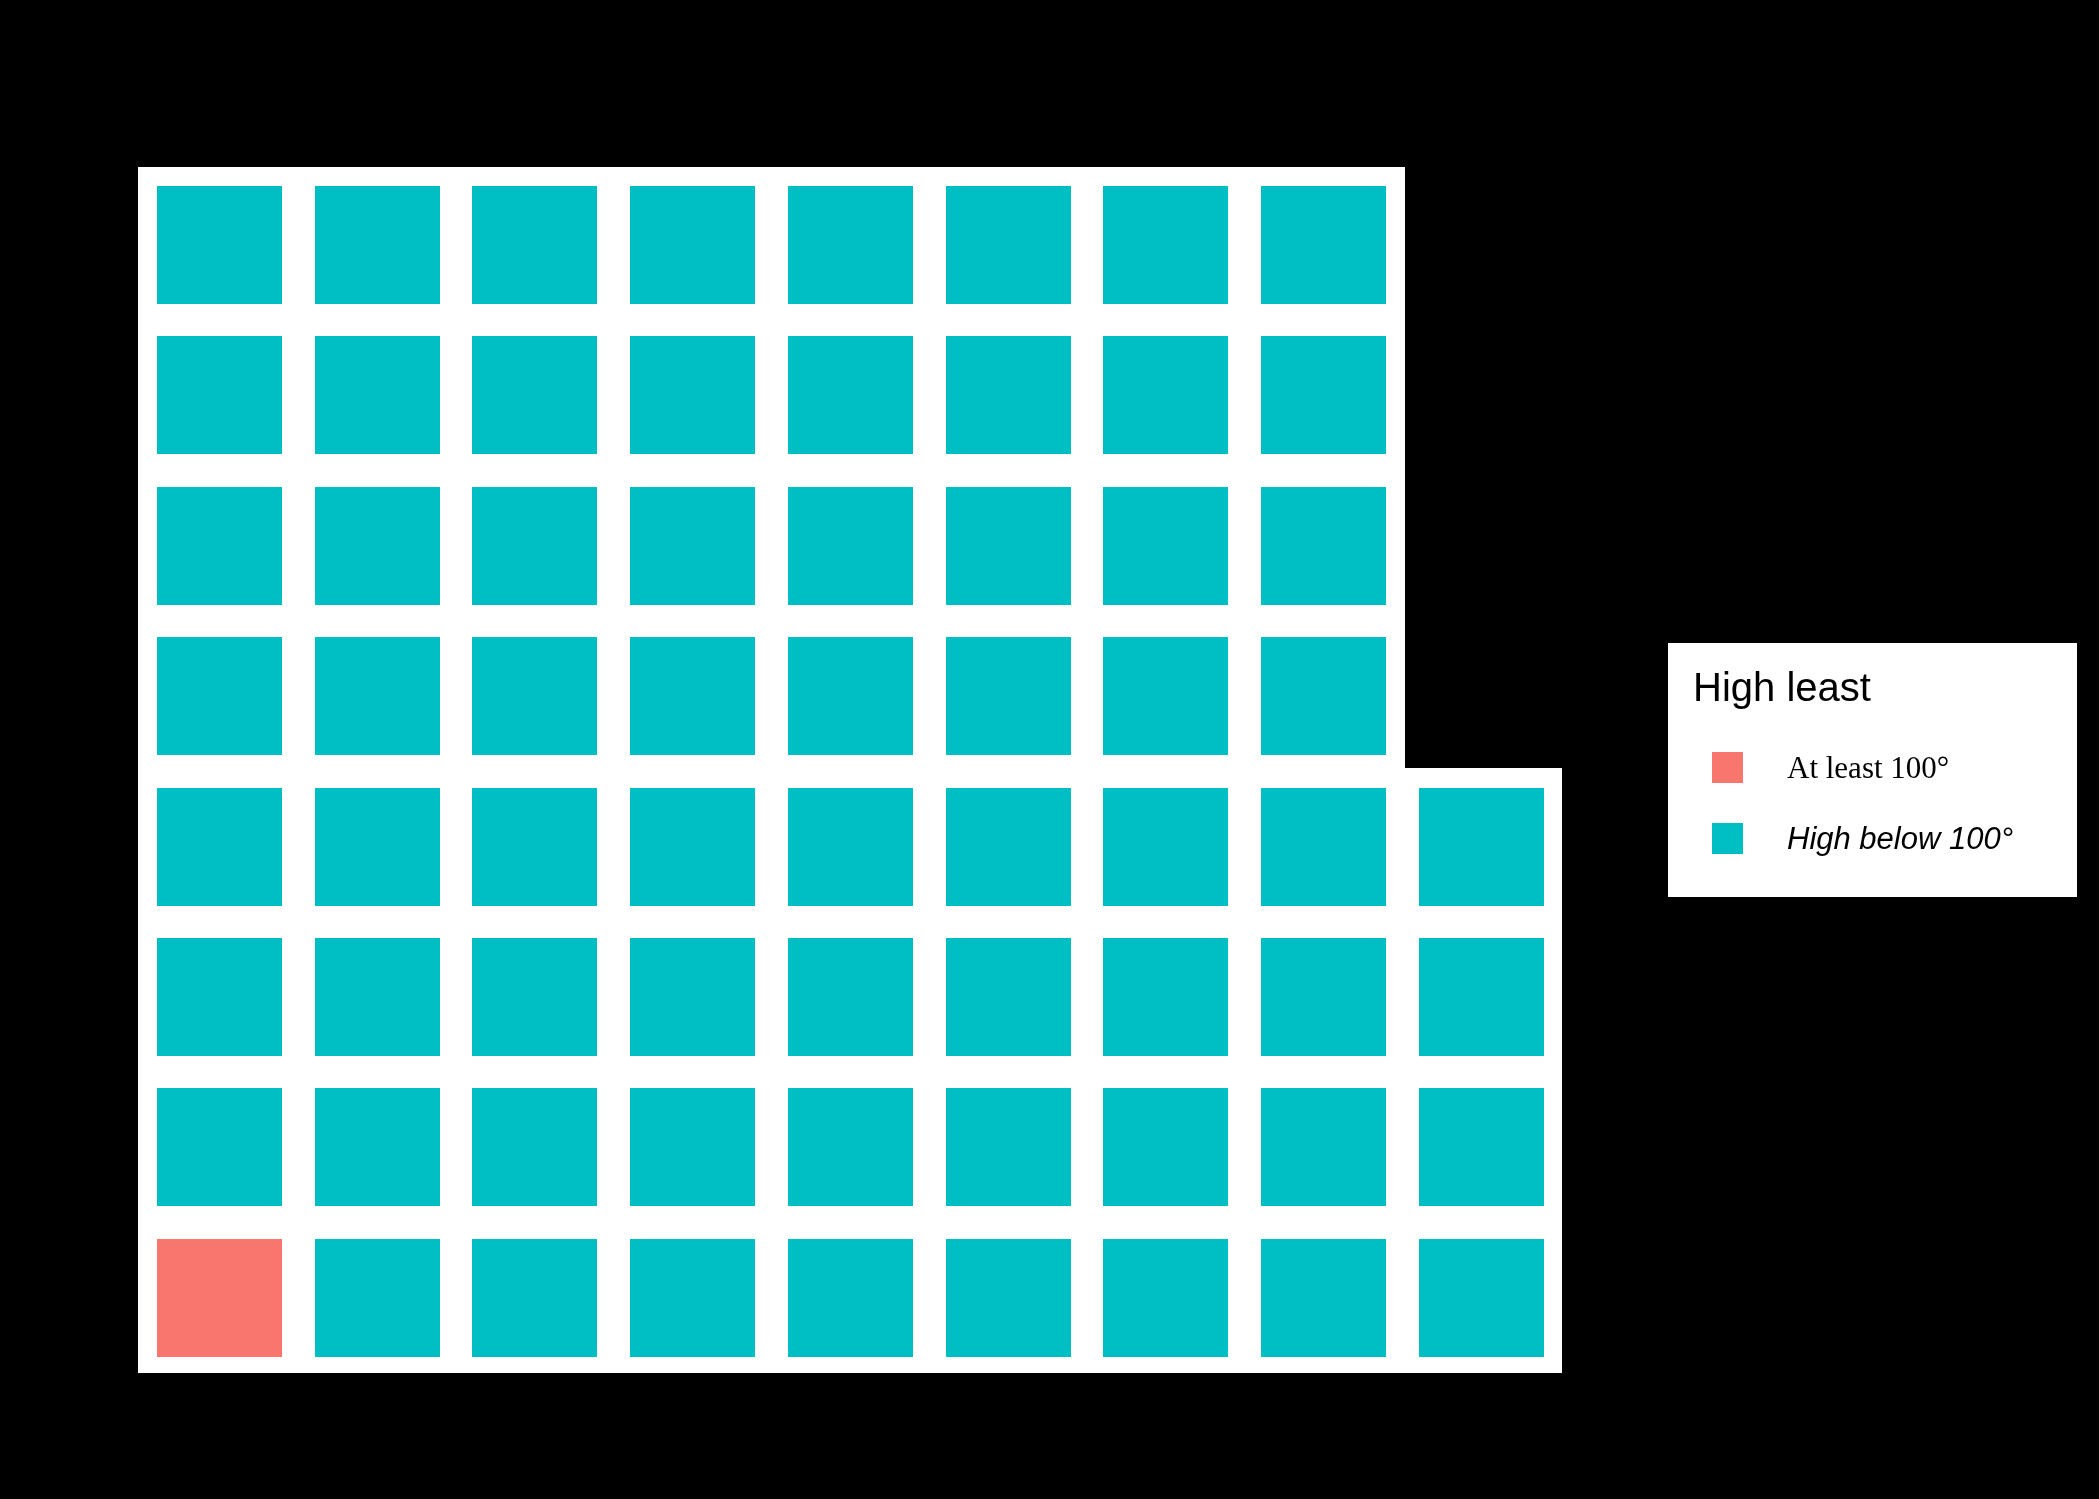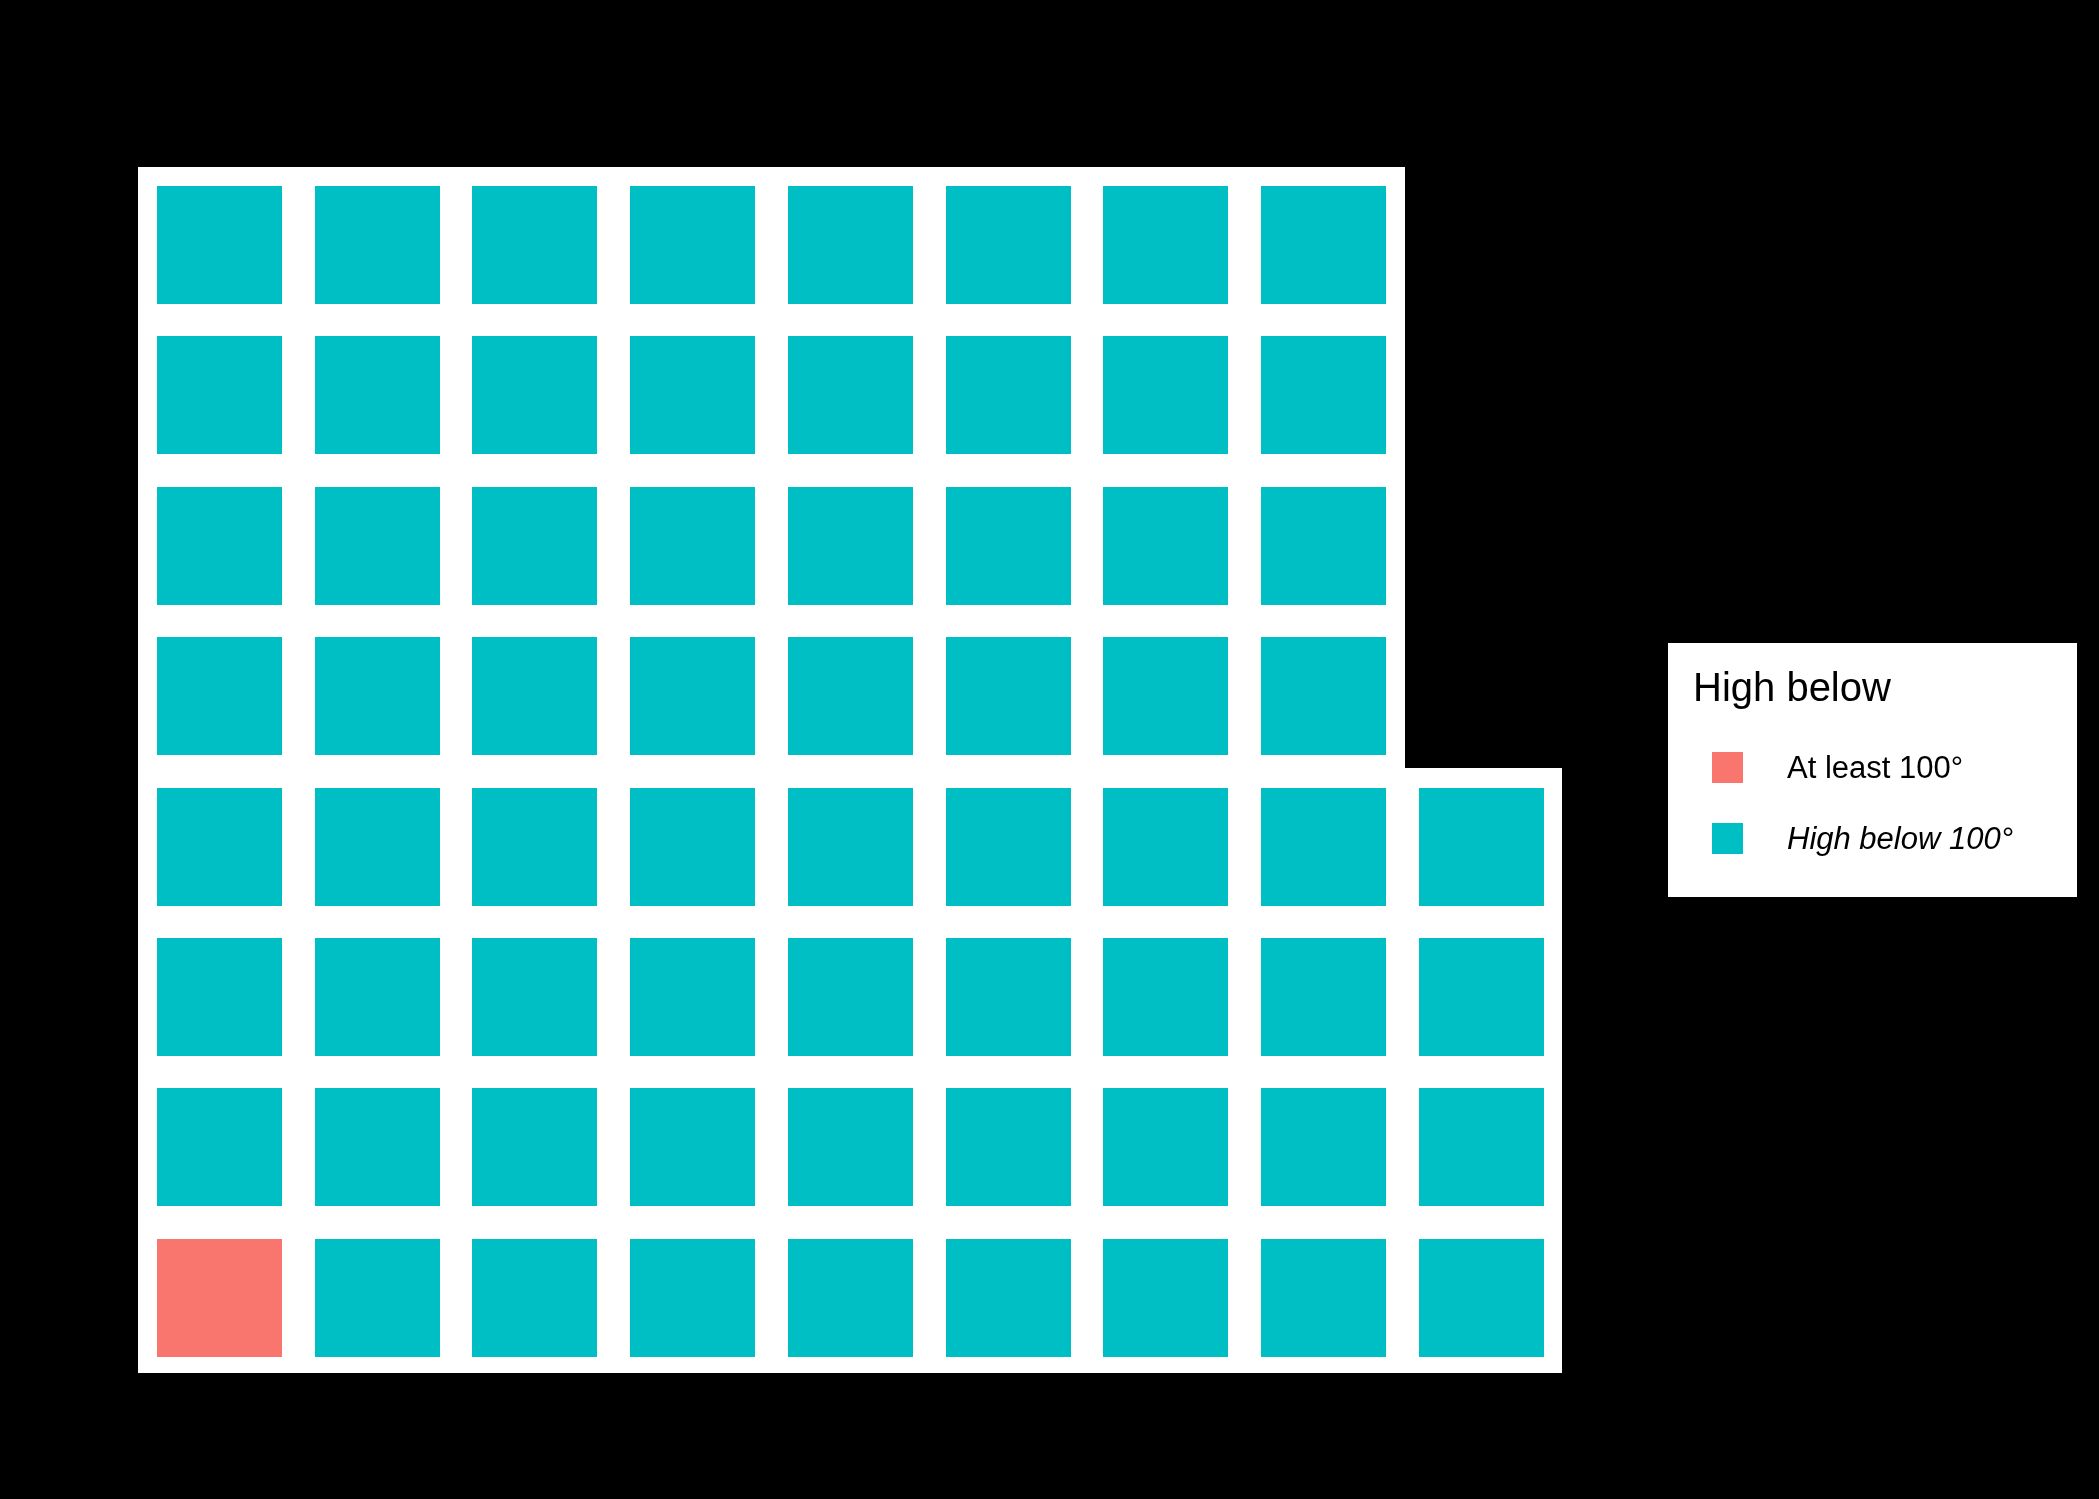"High below" div.legend-title { text: below -> least }
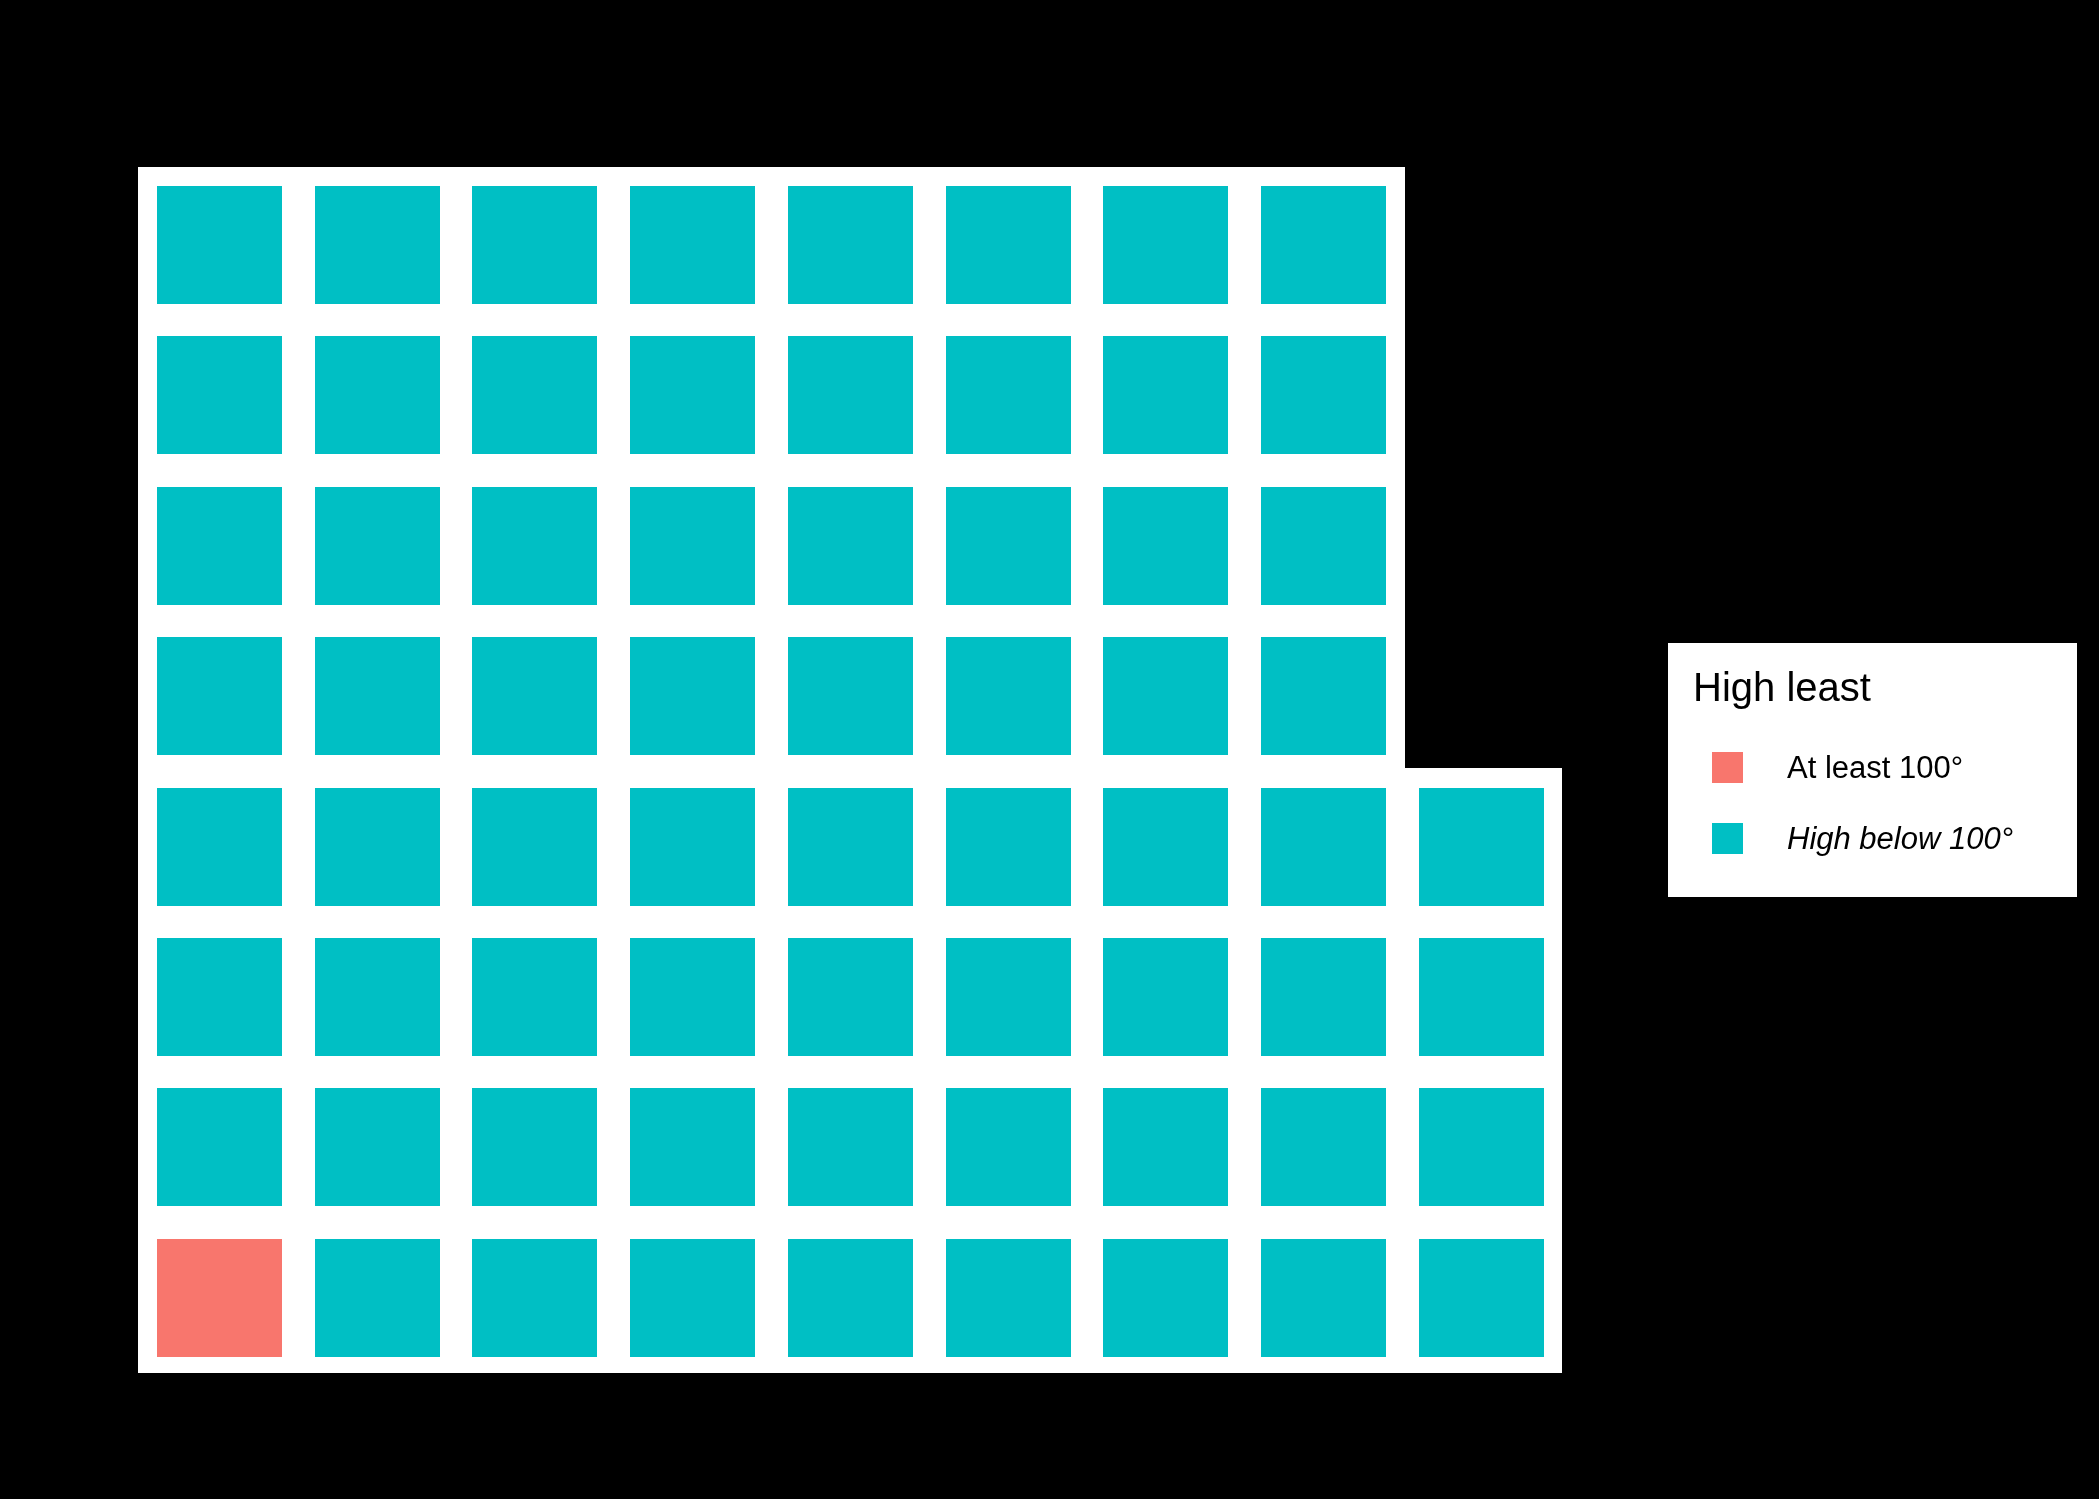"At least 100°" #legend-entry-0 { font-family: none -> Liberation Serif, serif }
